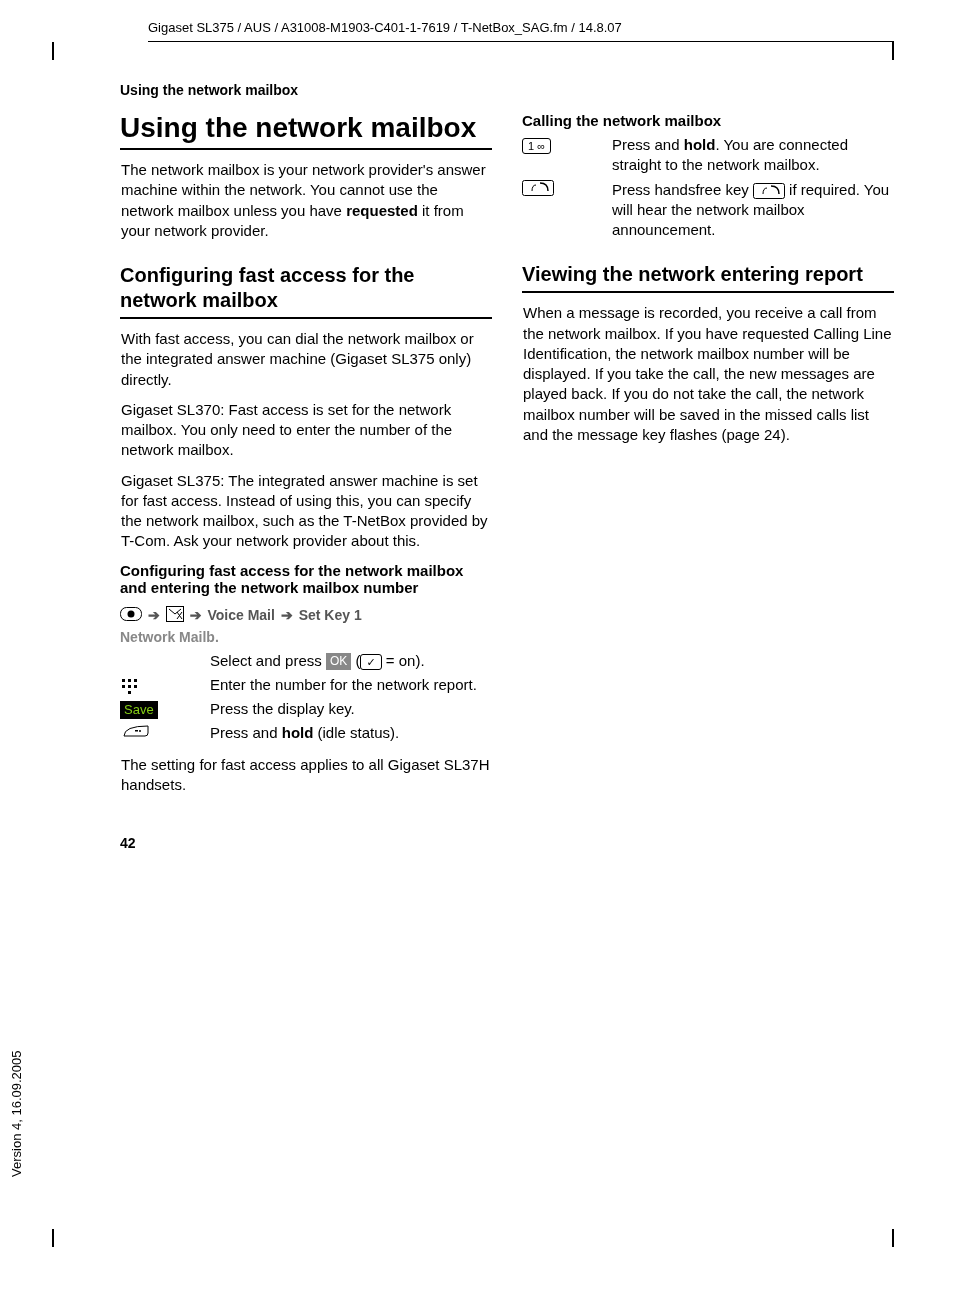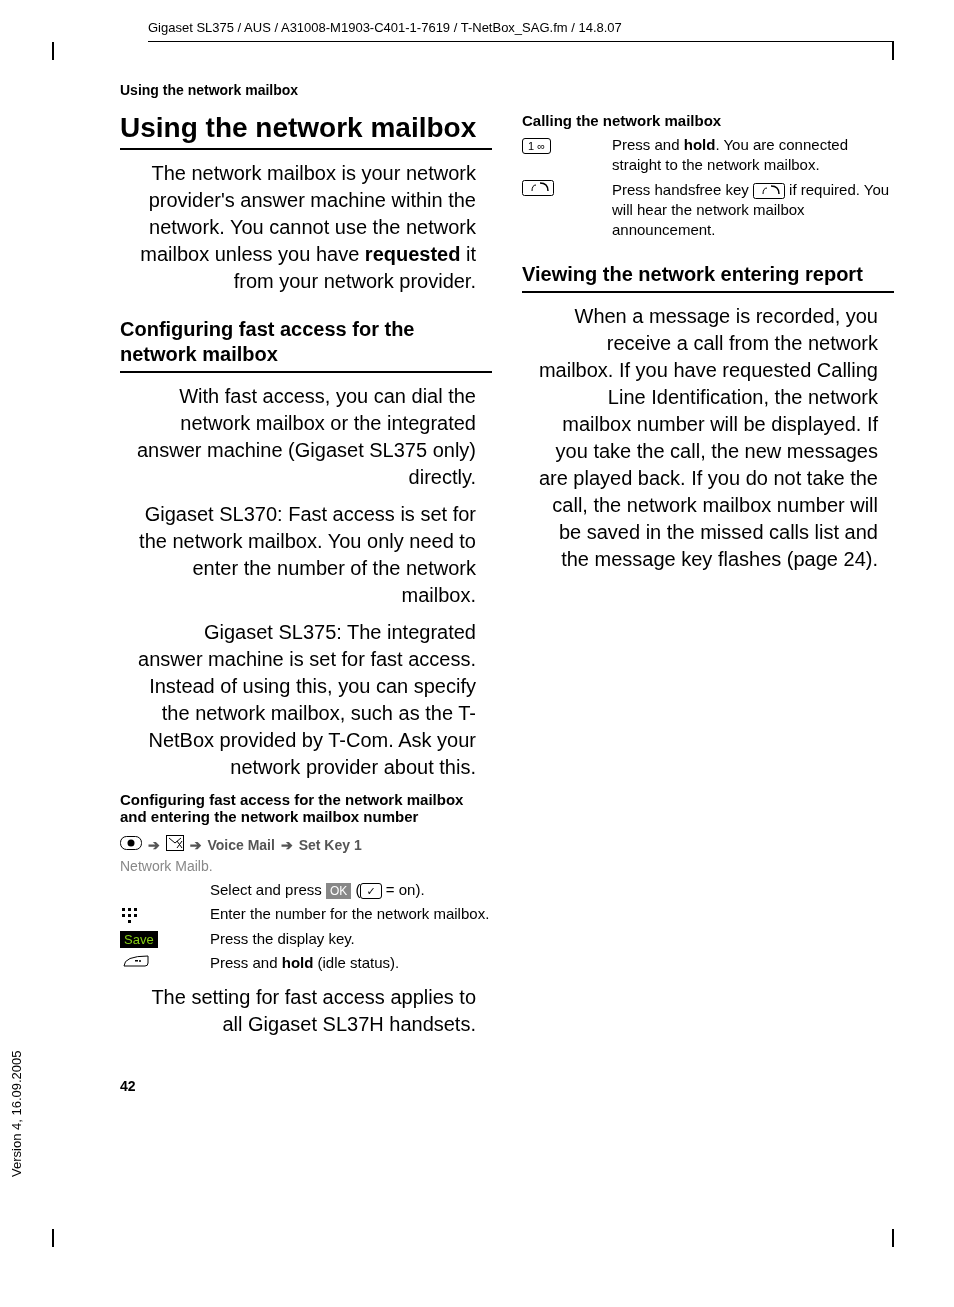"The network mailbox is your" p { font-size: 20px -> 15px; margin: 10px 16px -> 10px 1px; text-align: right -> none }
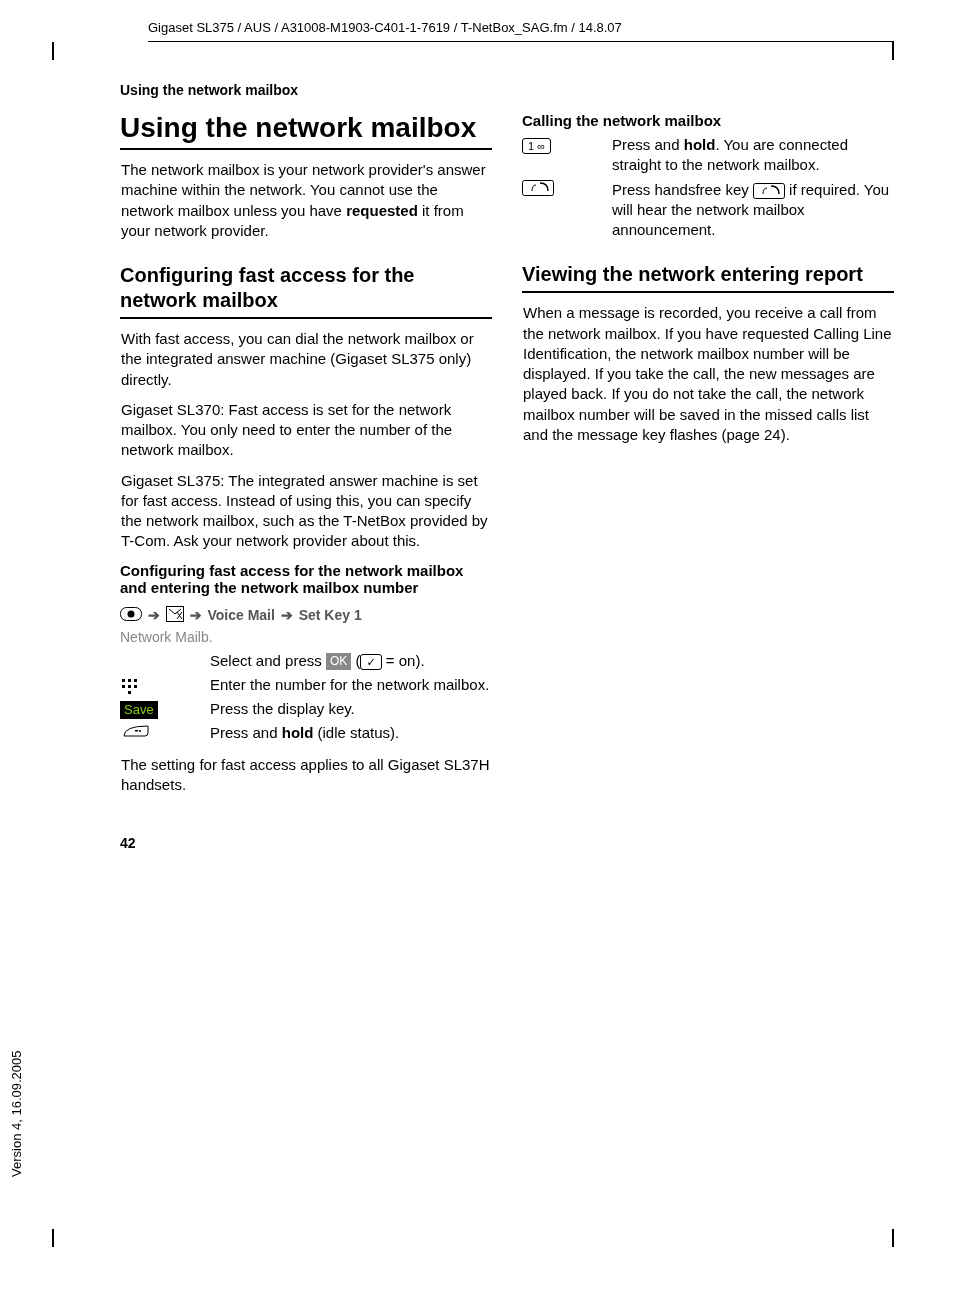"Network Mailb." .grey-label { font-weight: normal -> bold }
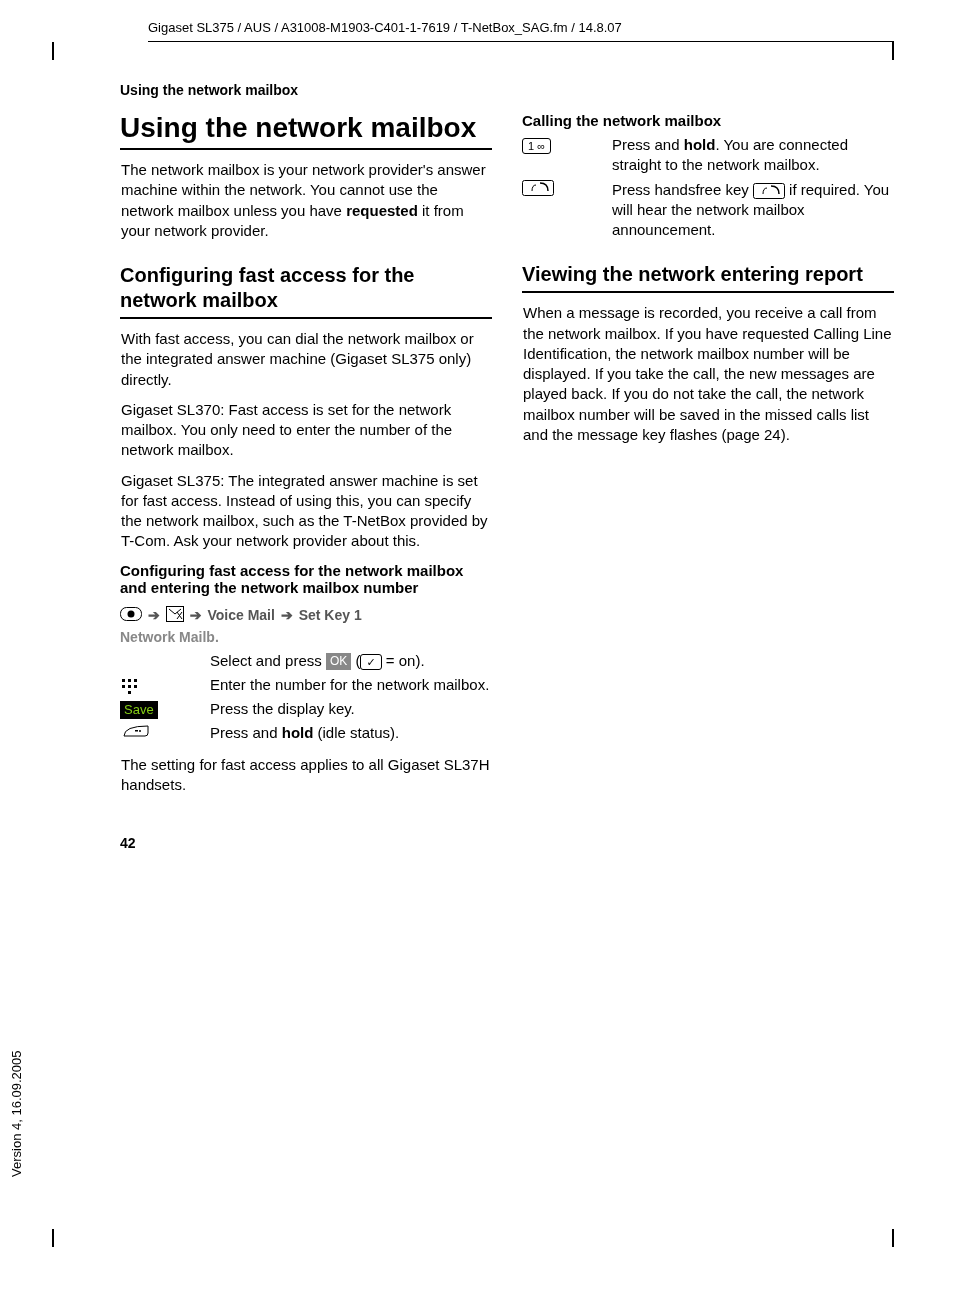"Enter the number for the" div.step-text { text: mailbox -> report }
